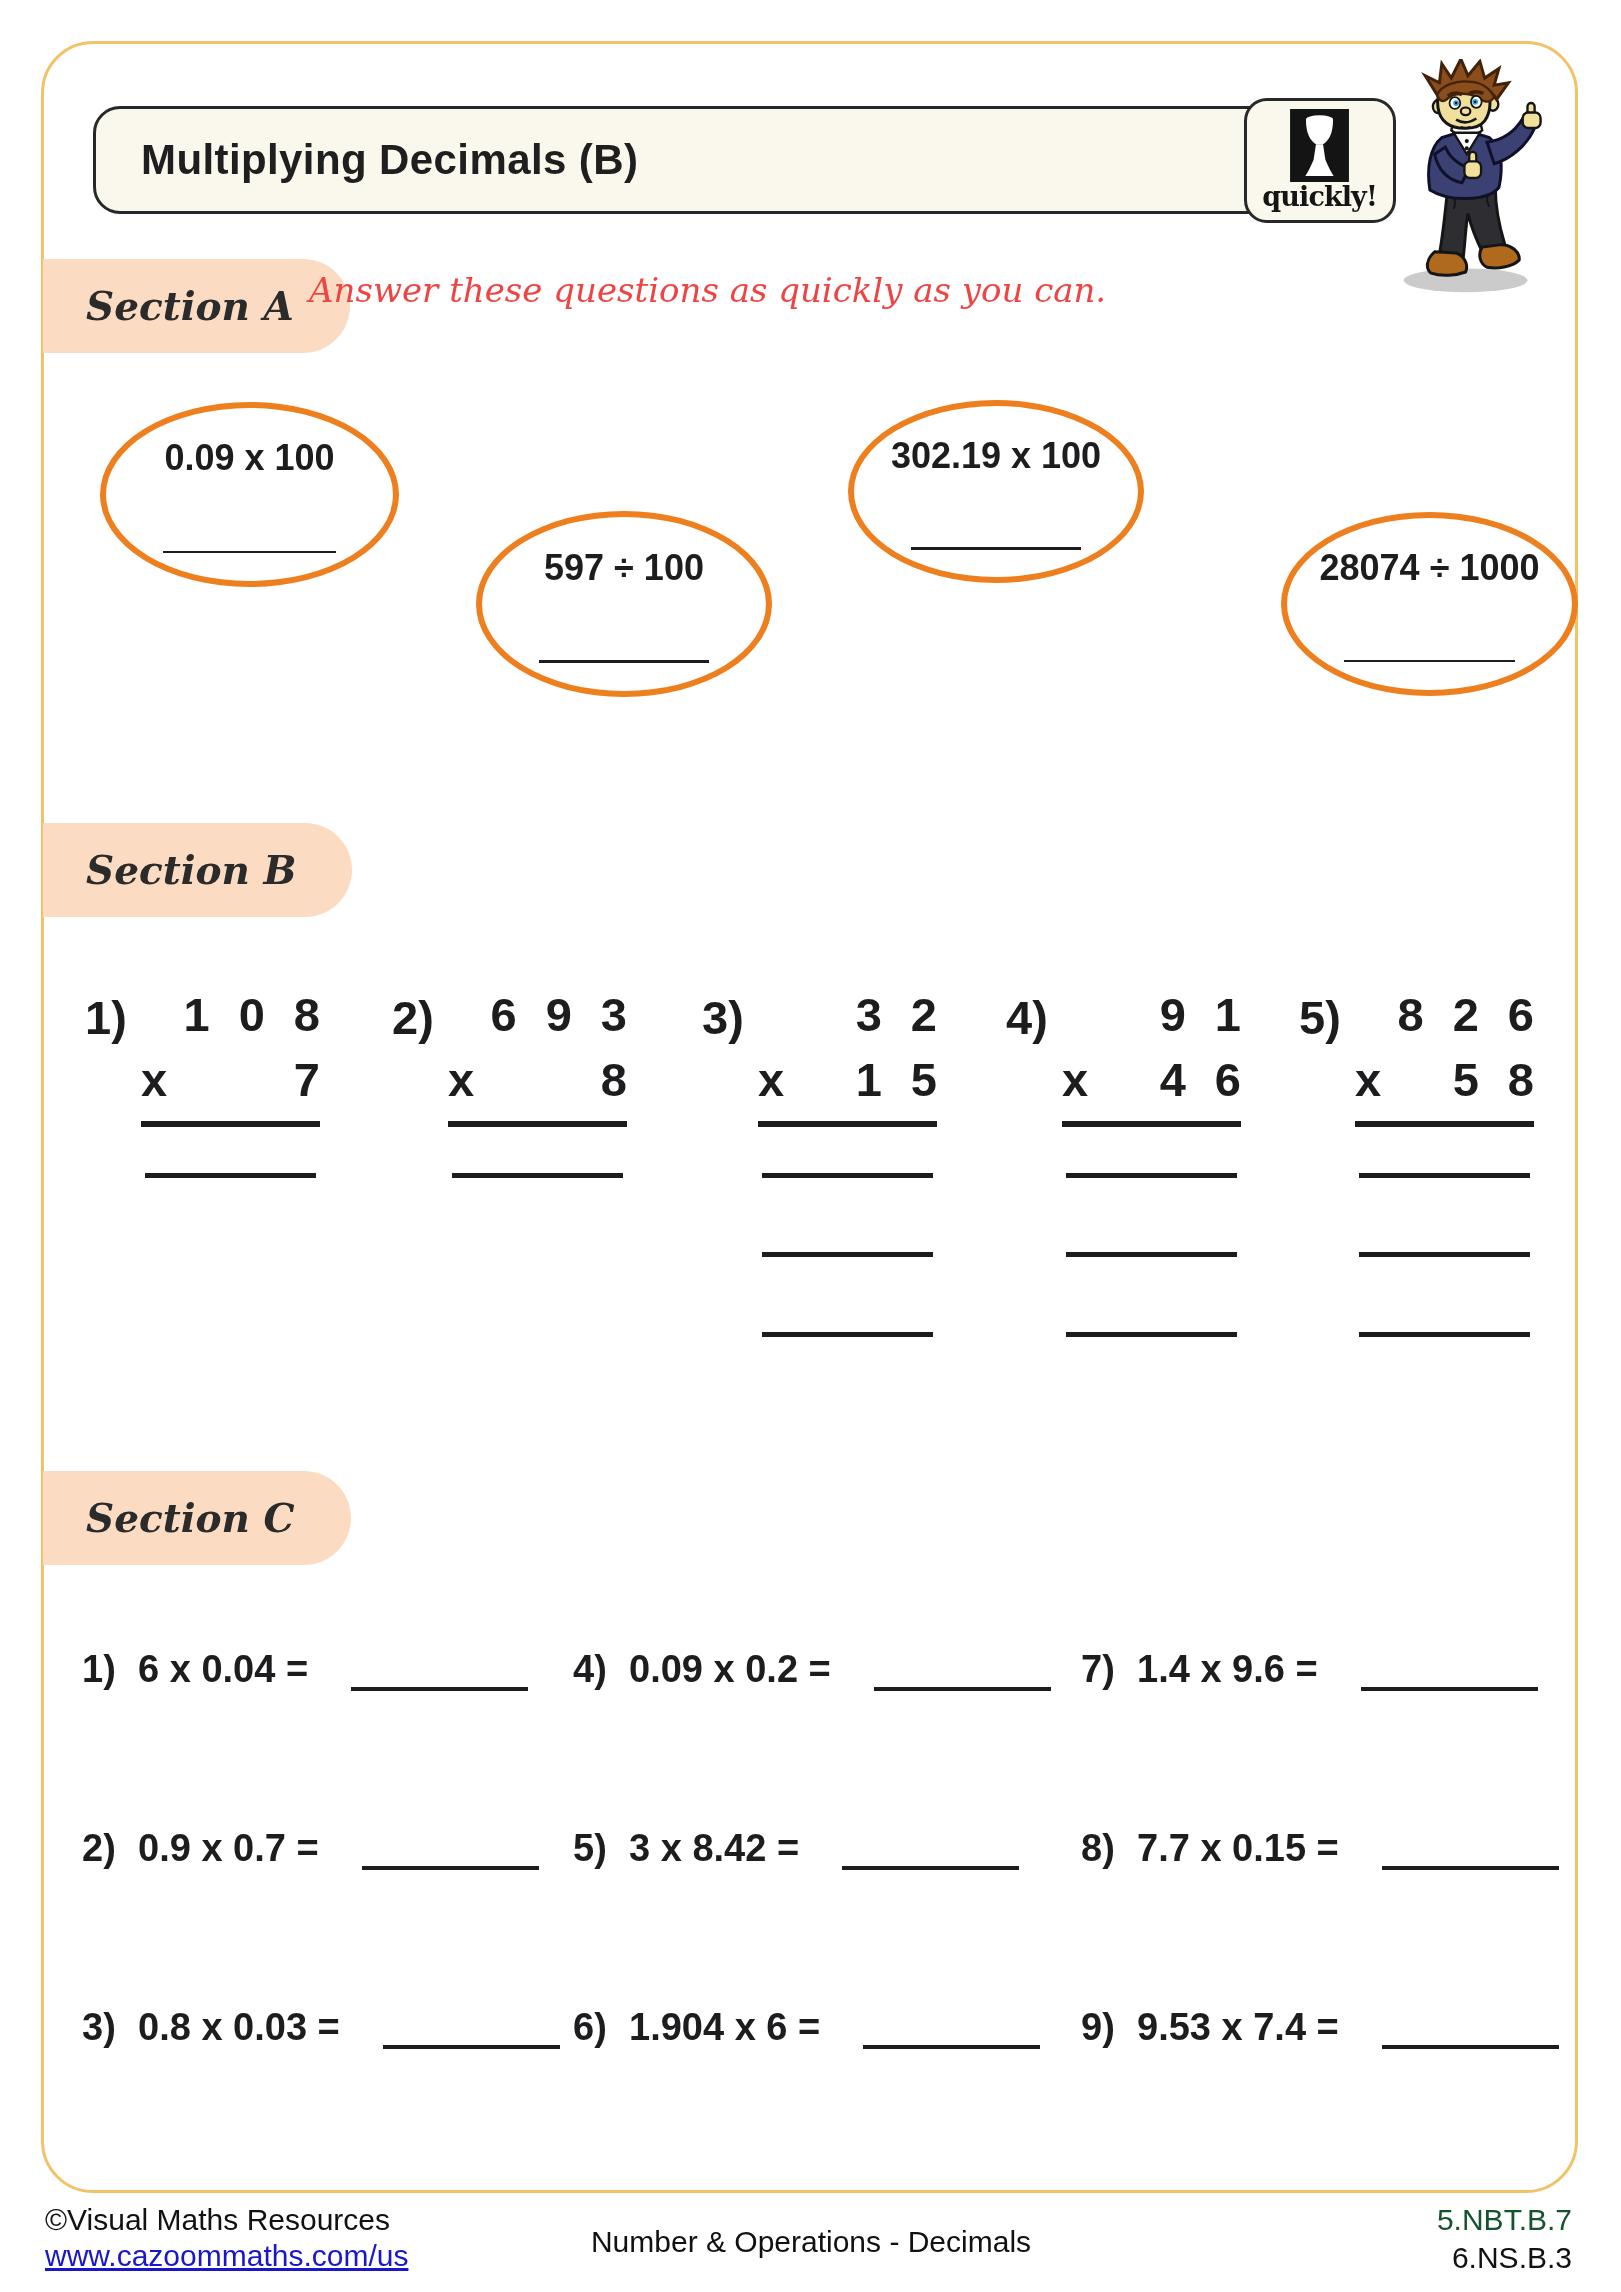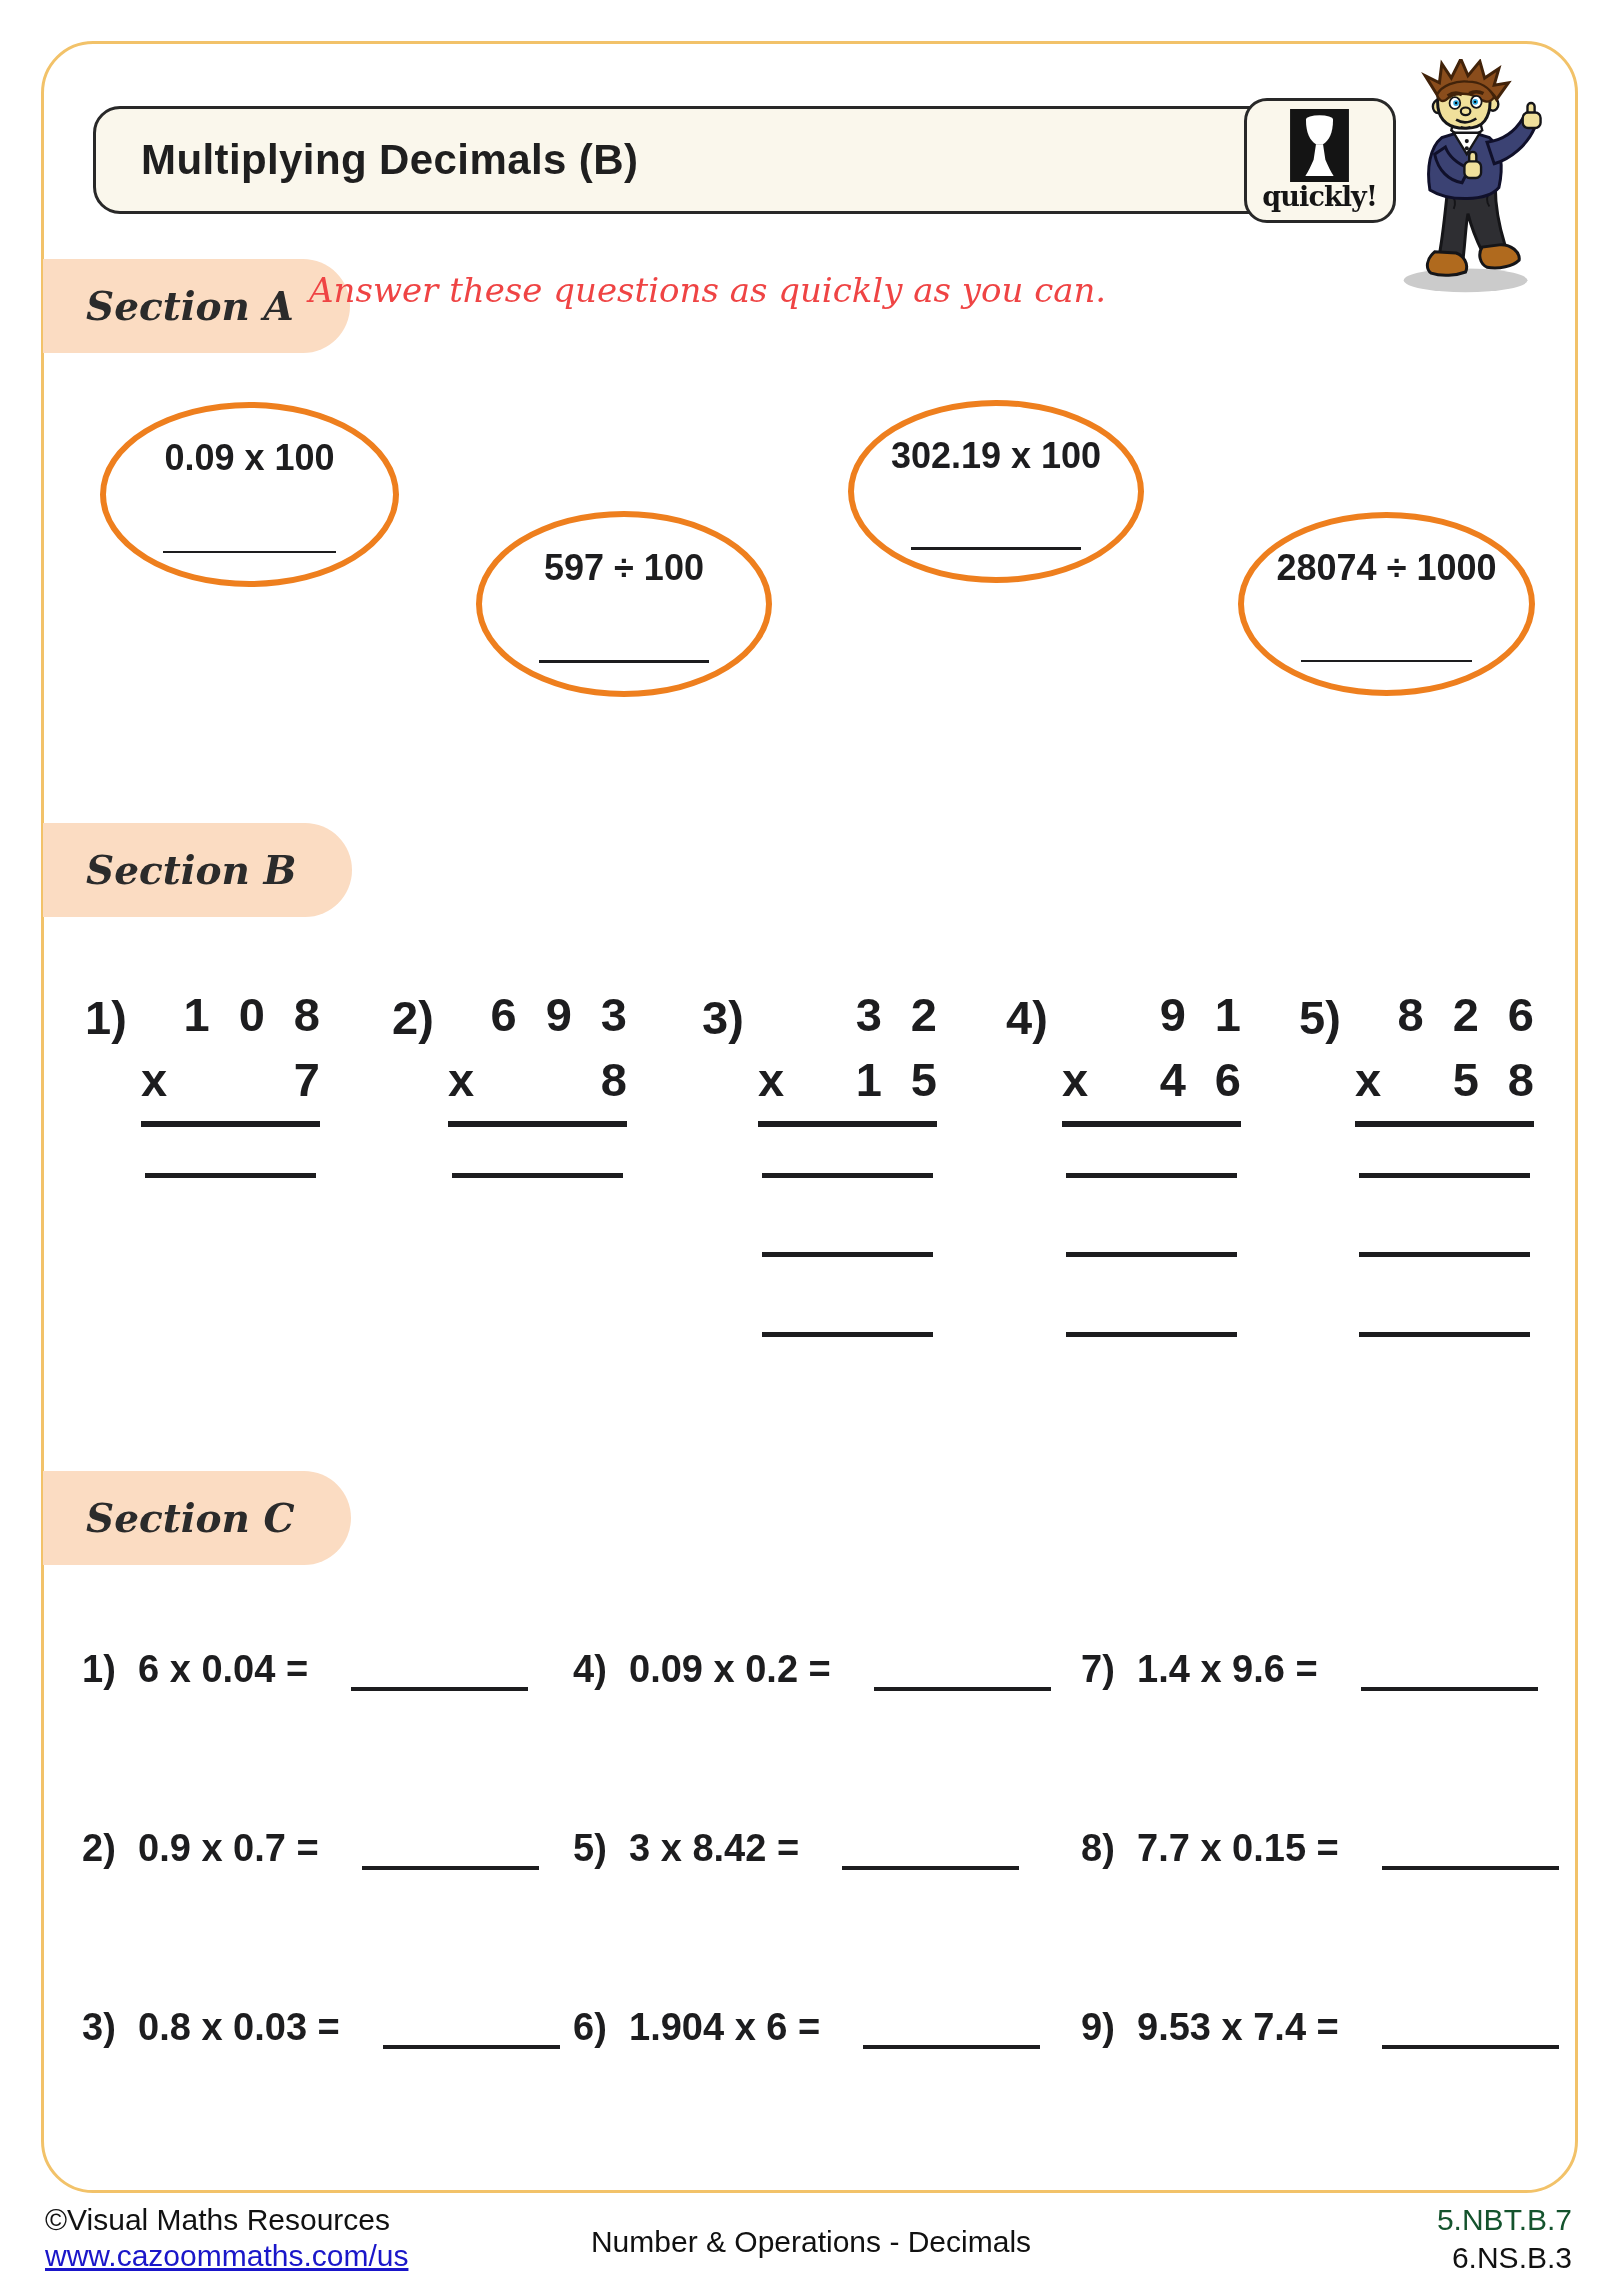"28074 ÷ 1000" .oval-4 { left: 1238px -> 1281px }
